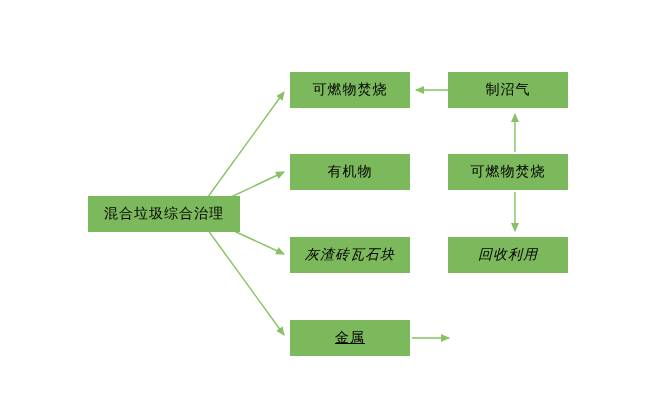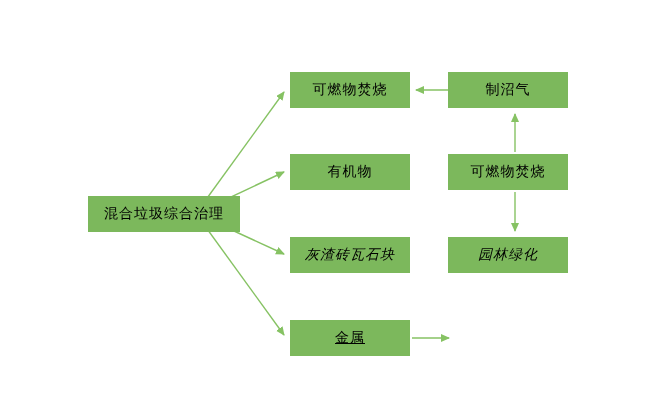"园林绿化" div.node { text: 园林绿化 -> 回收利用 }
